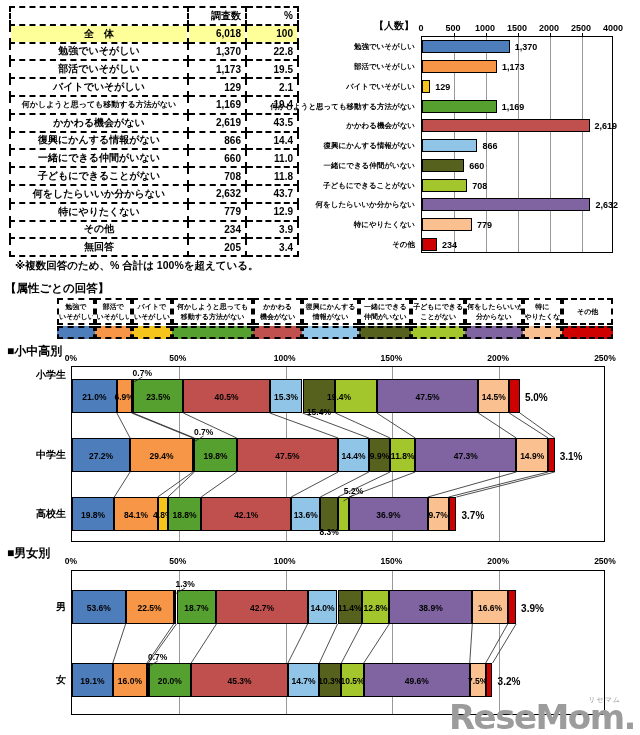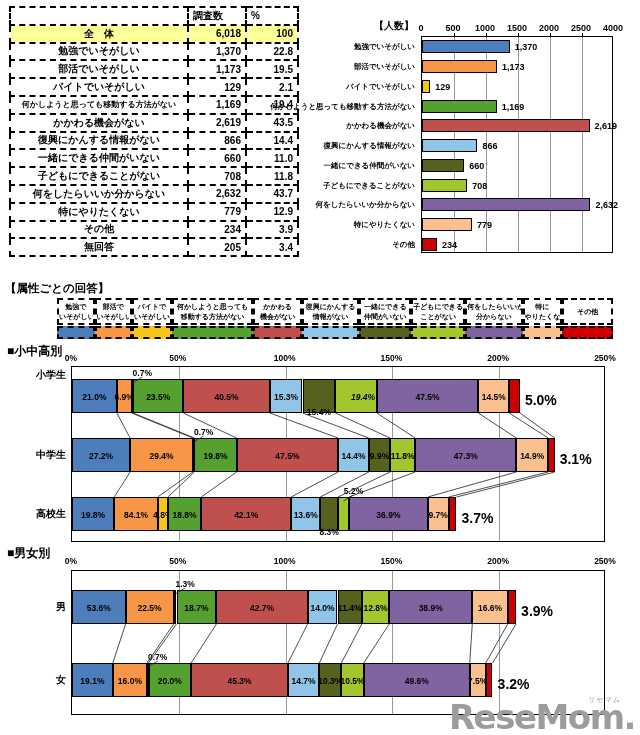"調査数" #summary-table tr.hdr td { text-align: left -> right }
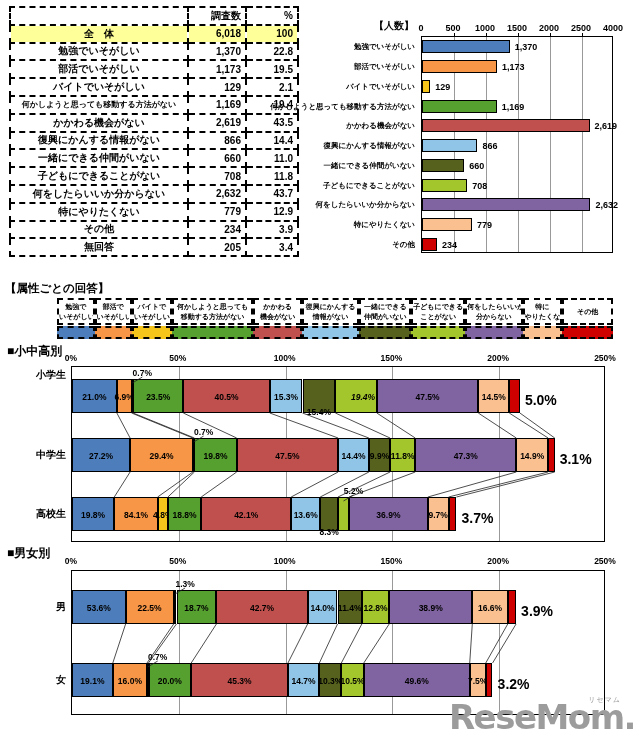"※複数回答のため、% 合計は 100%を超えている。" div { html: none -> <div>※複数回答のため、% 合計は 100%を超えている。</div> }
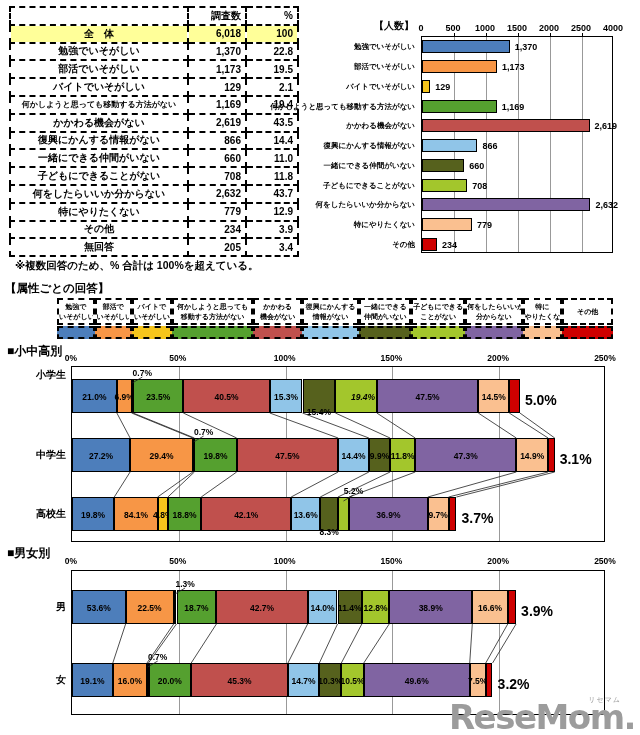"19.4%" div.seg-label { font-style: italic -> none; left: 291px -> 267px }
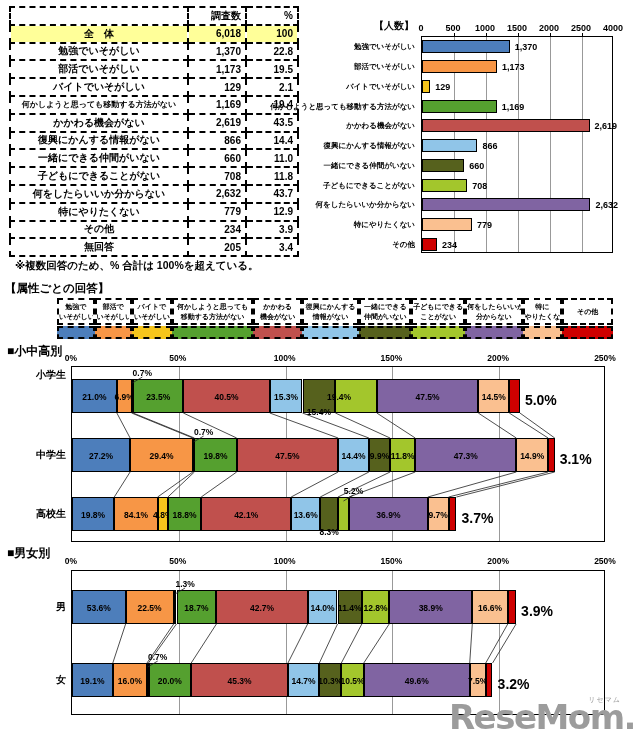"5.0%" .seg-label-out { font-size: 14px -> 10px }
